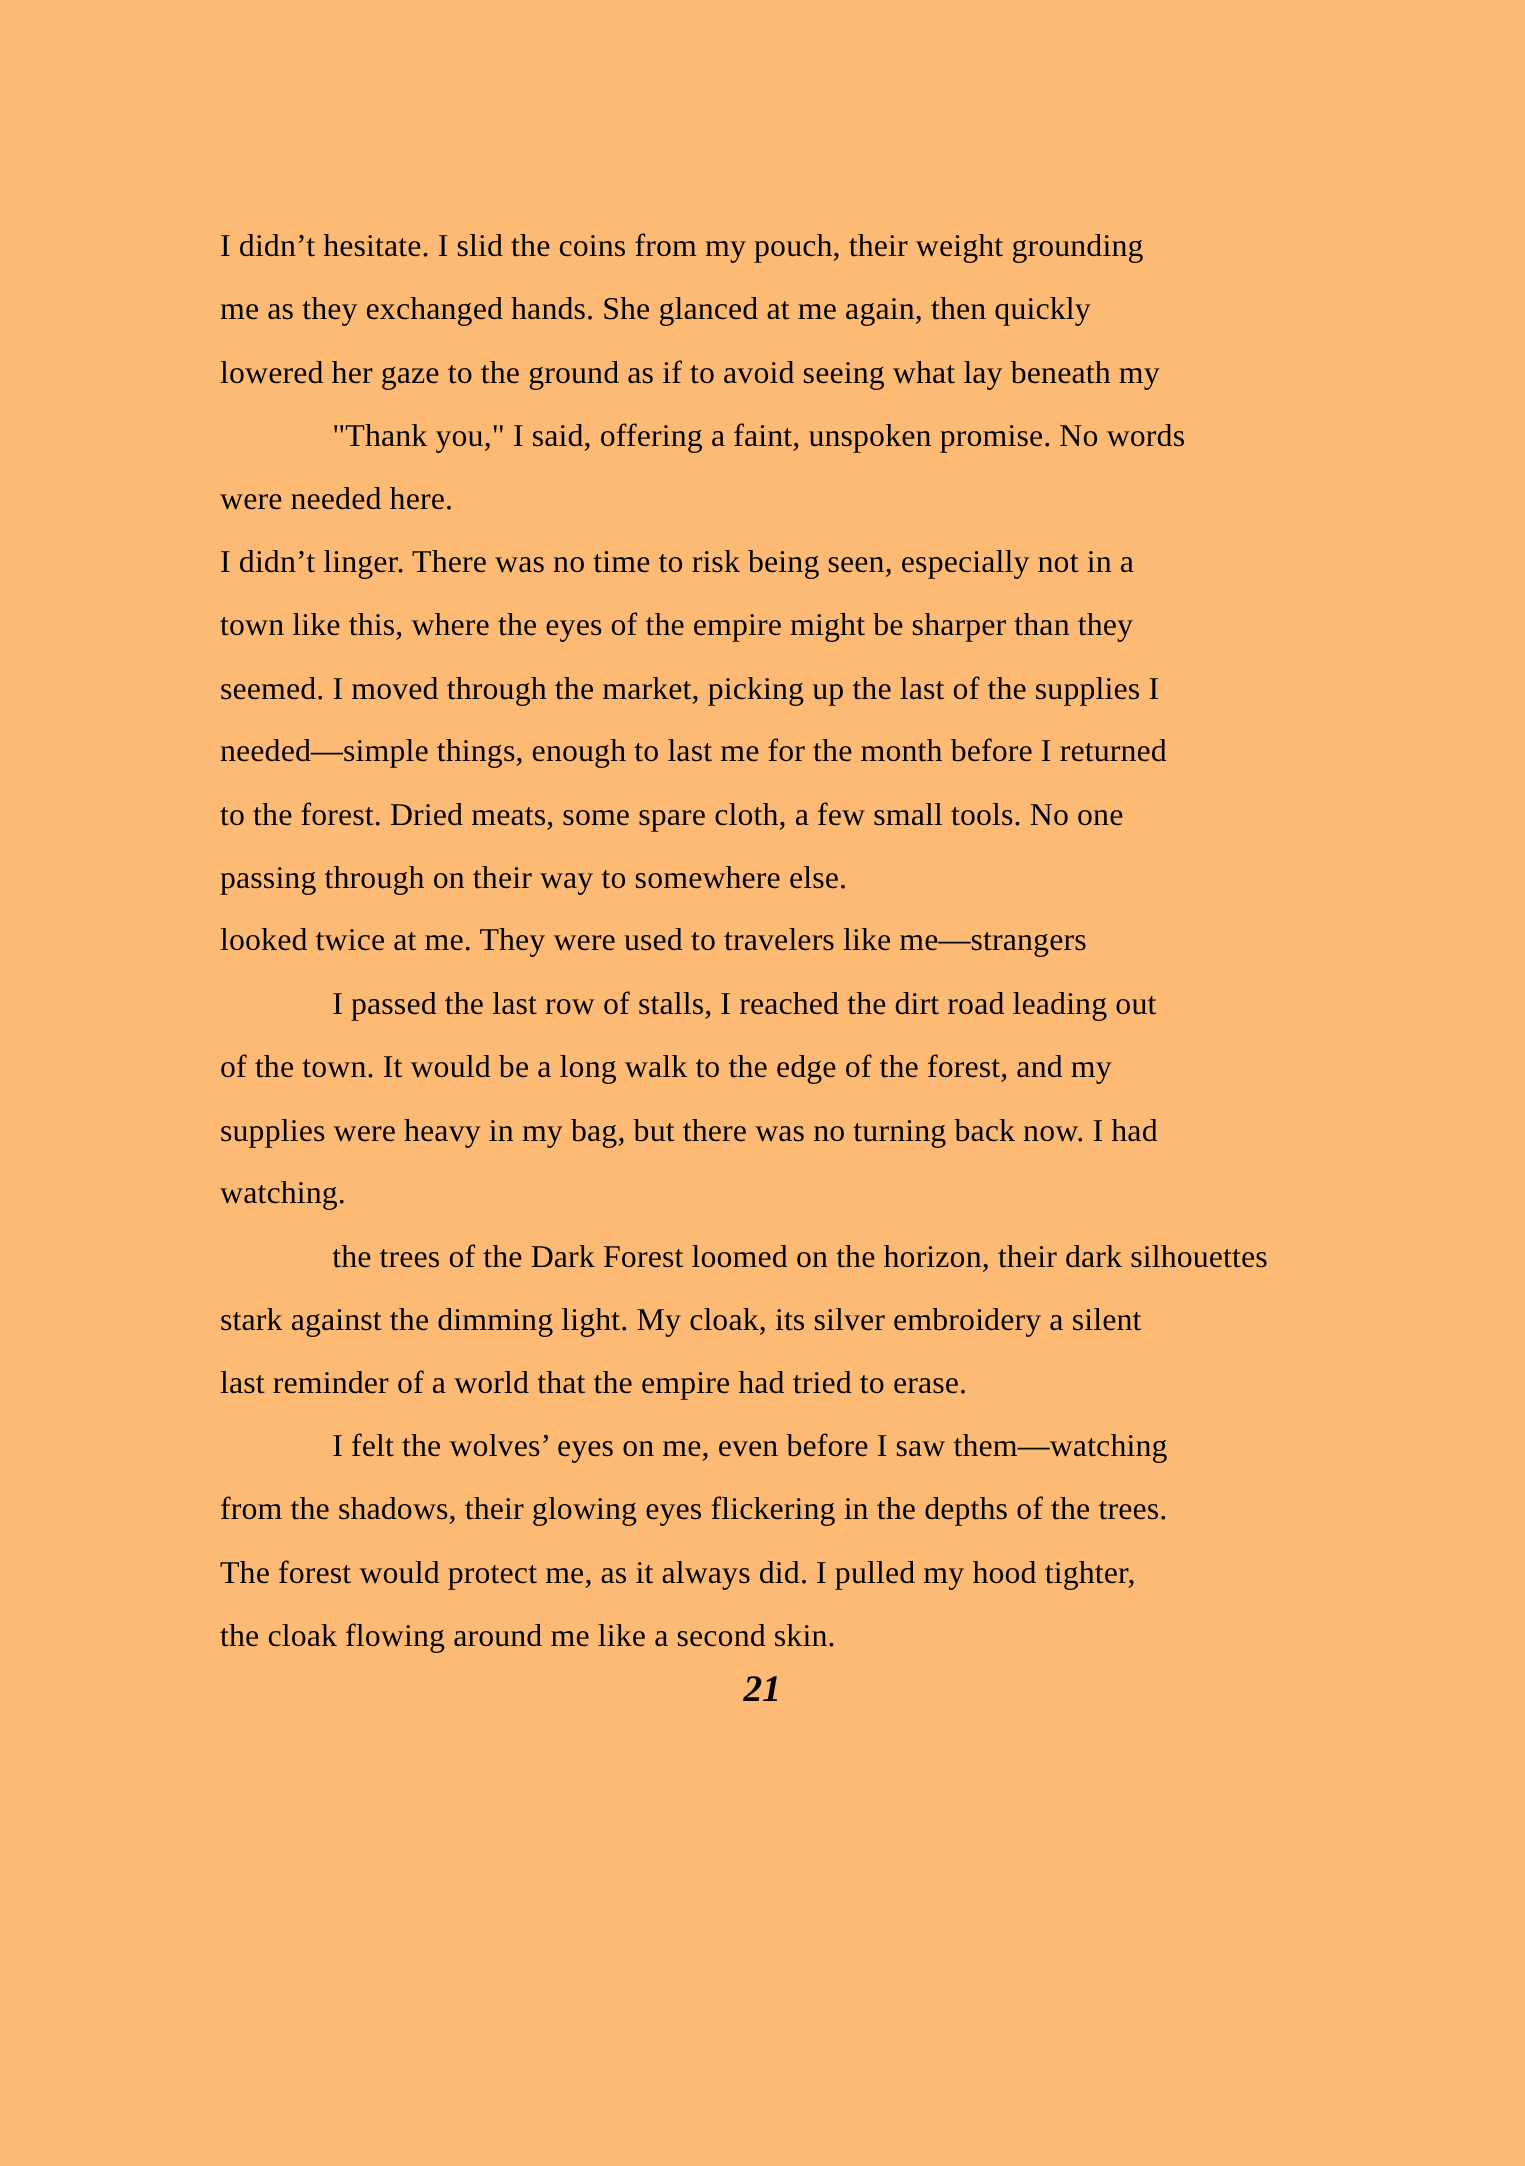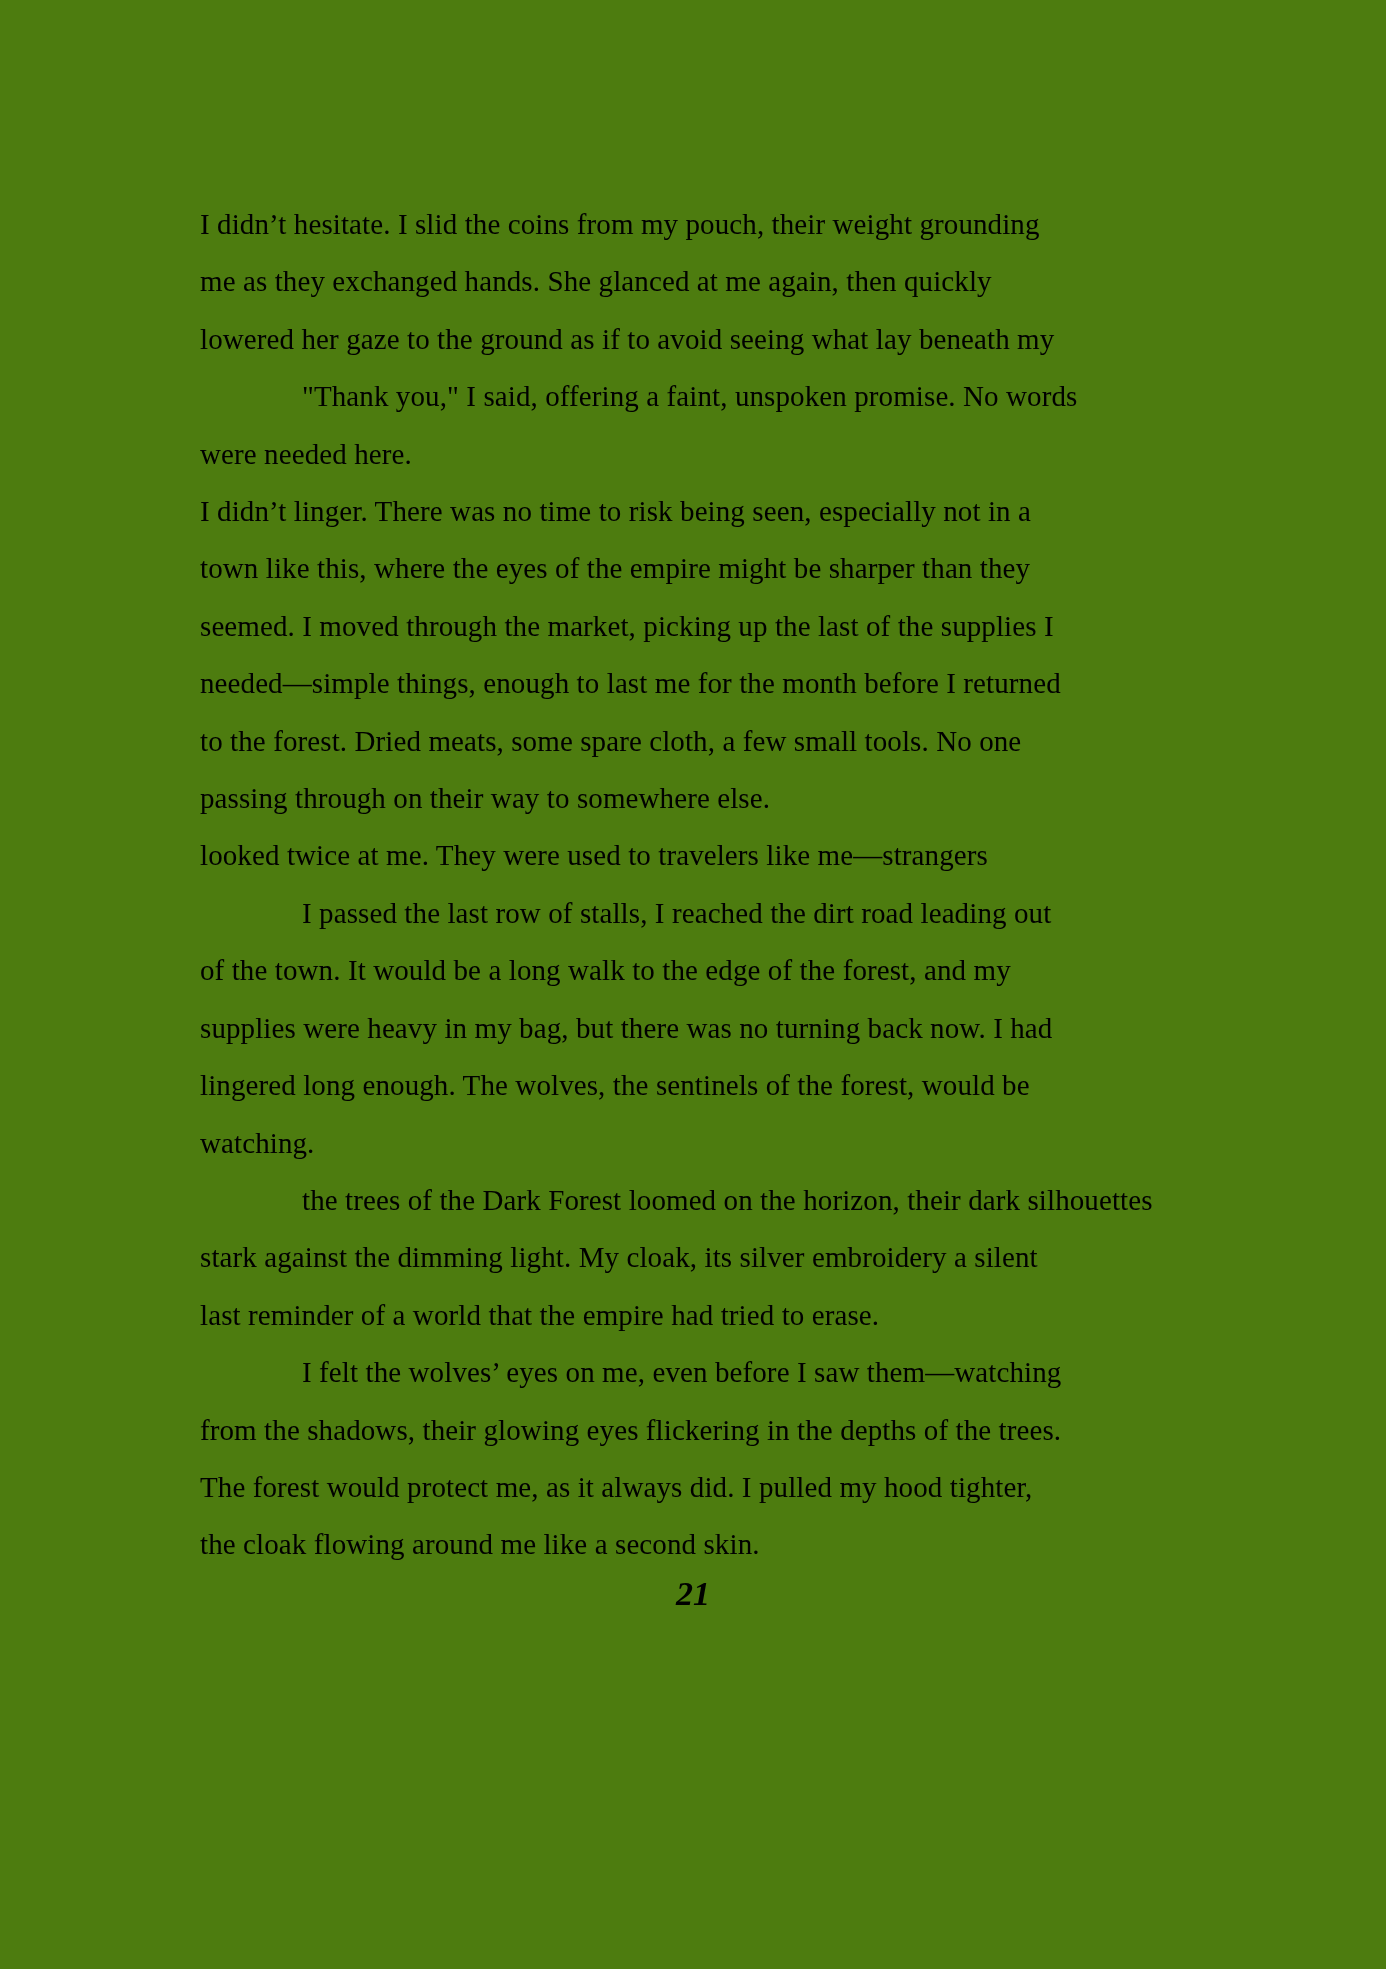"I didn’t hesitate. I slid" .page { background: #4d7c0f -> #fdba74 }
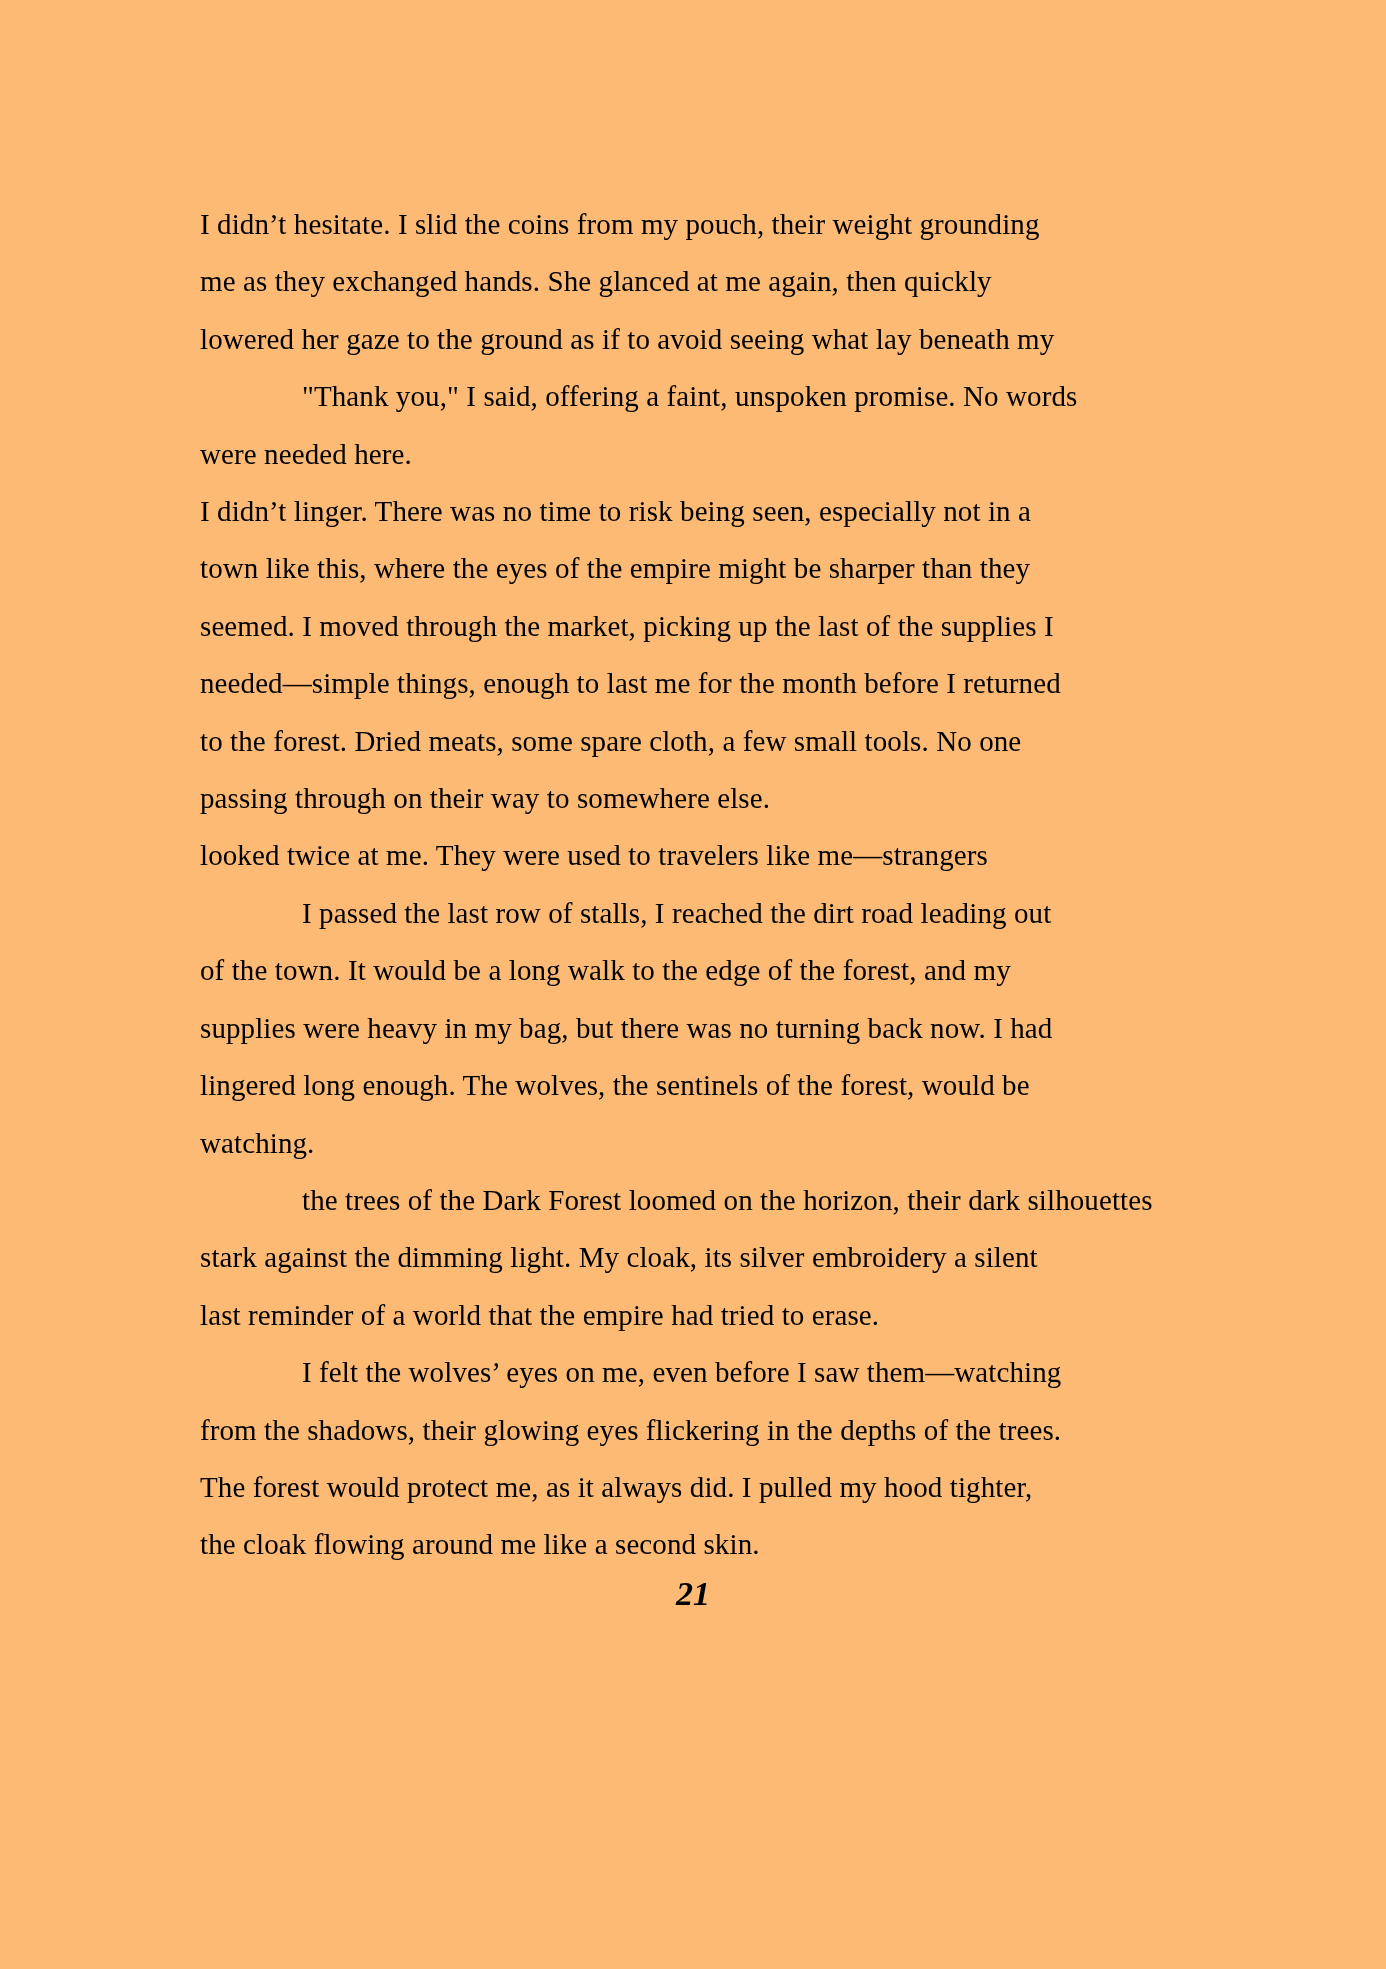"lingered long enough. The wolves," div.line { html: <div>lingered long enough. The wolves, the sentinels of the forest, would be</div> -> none }
